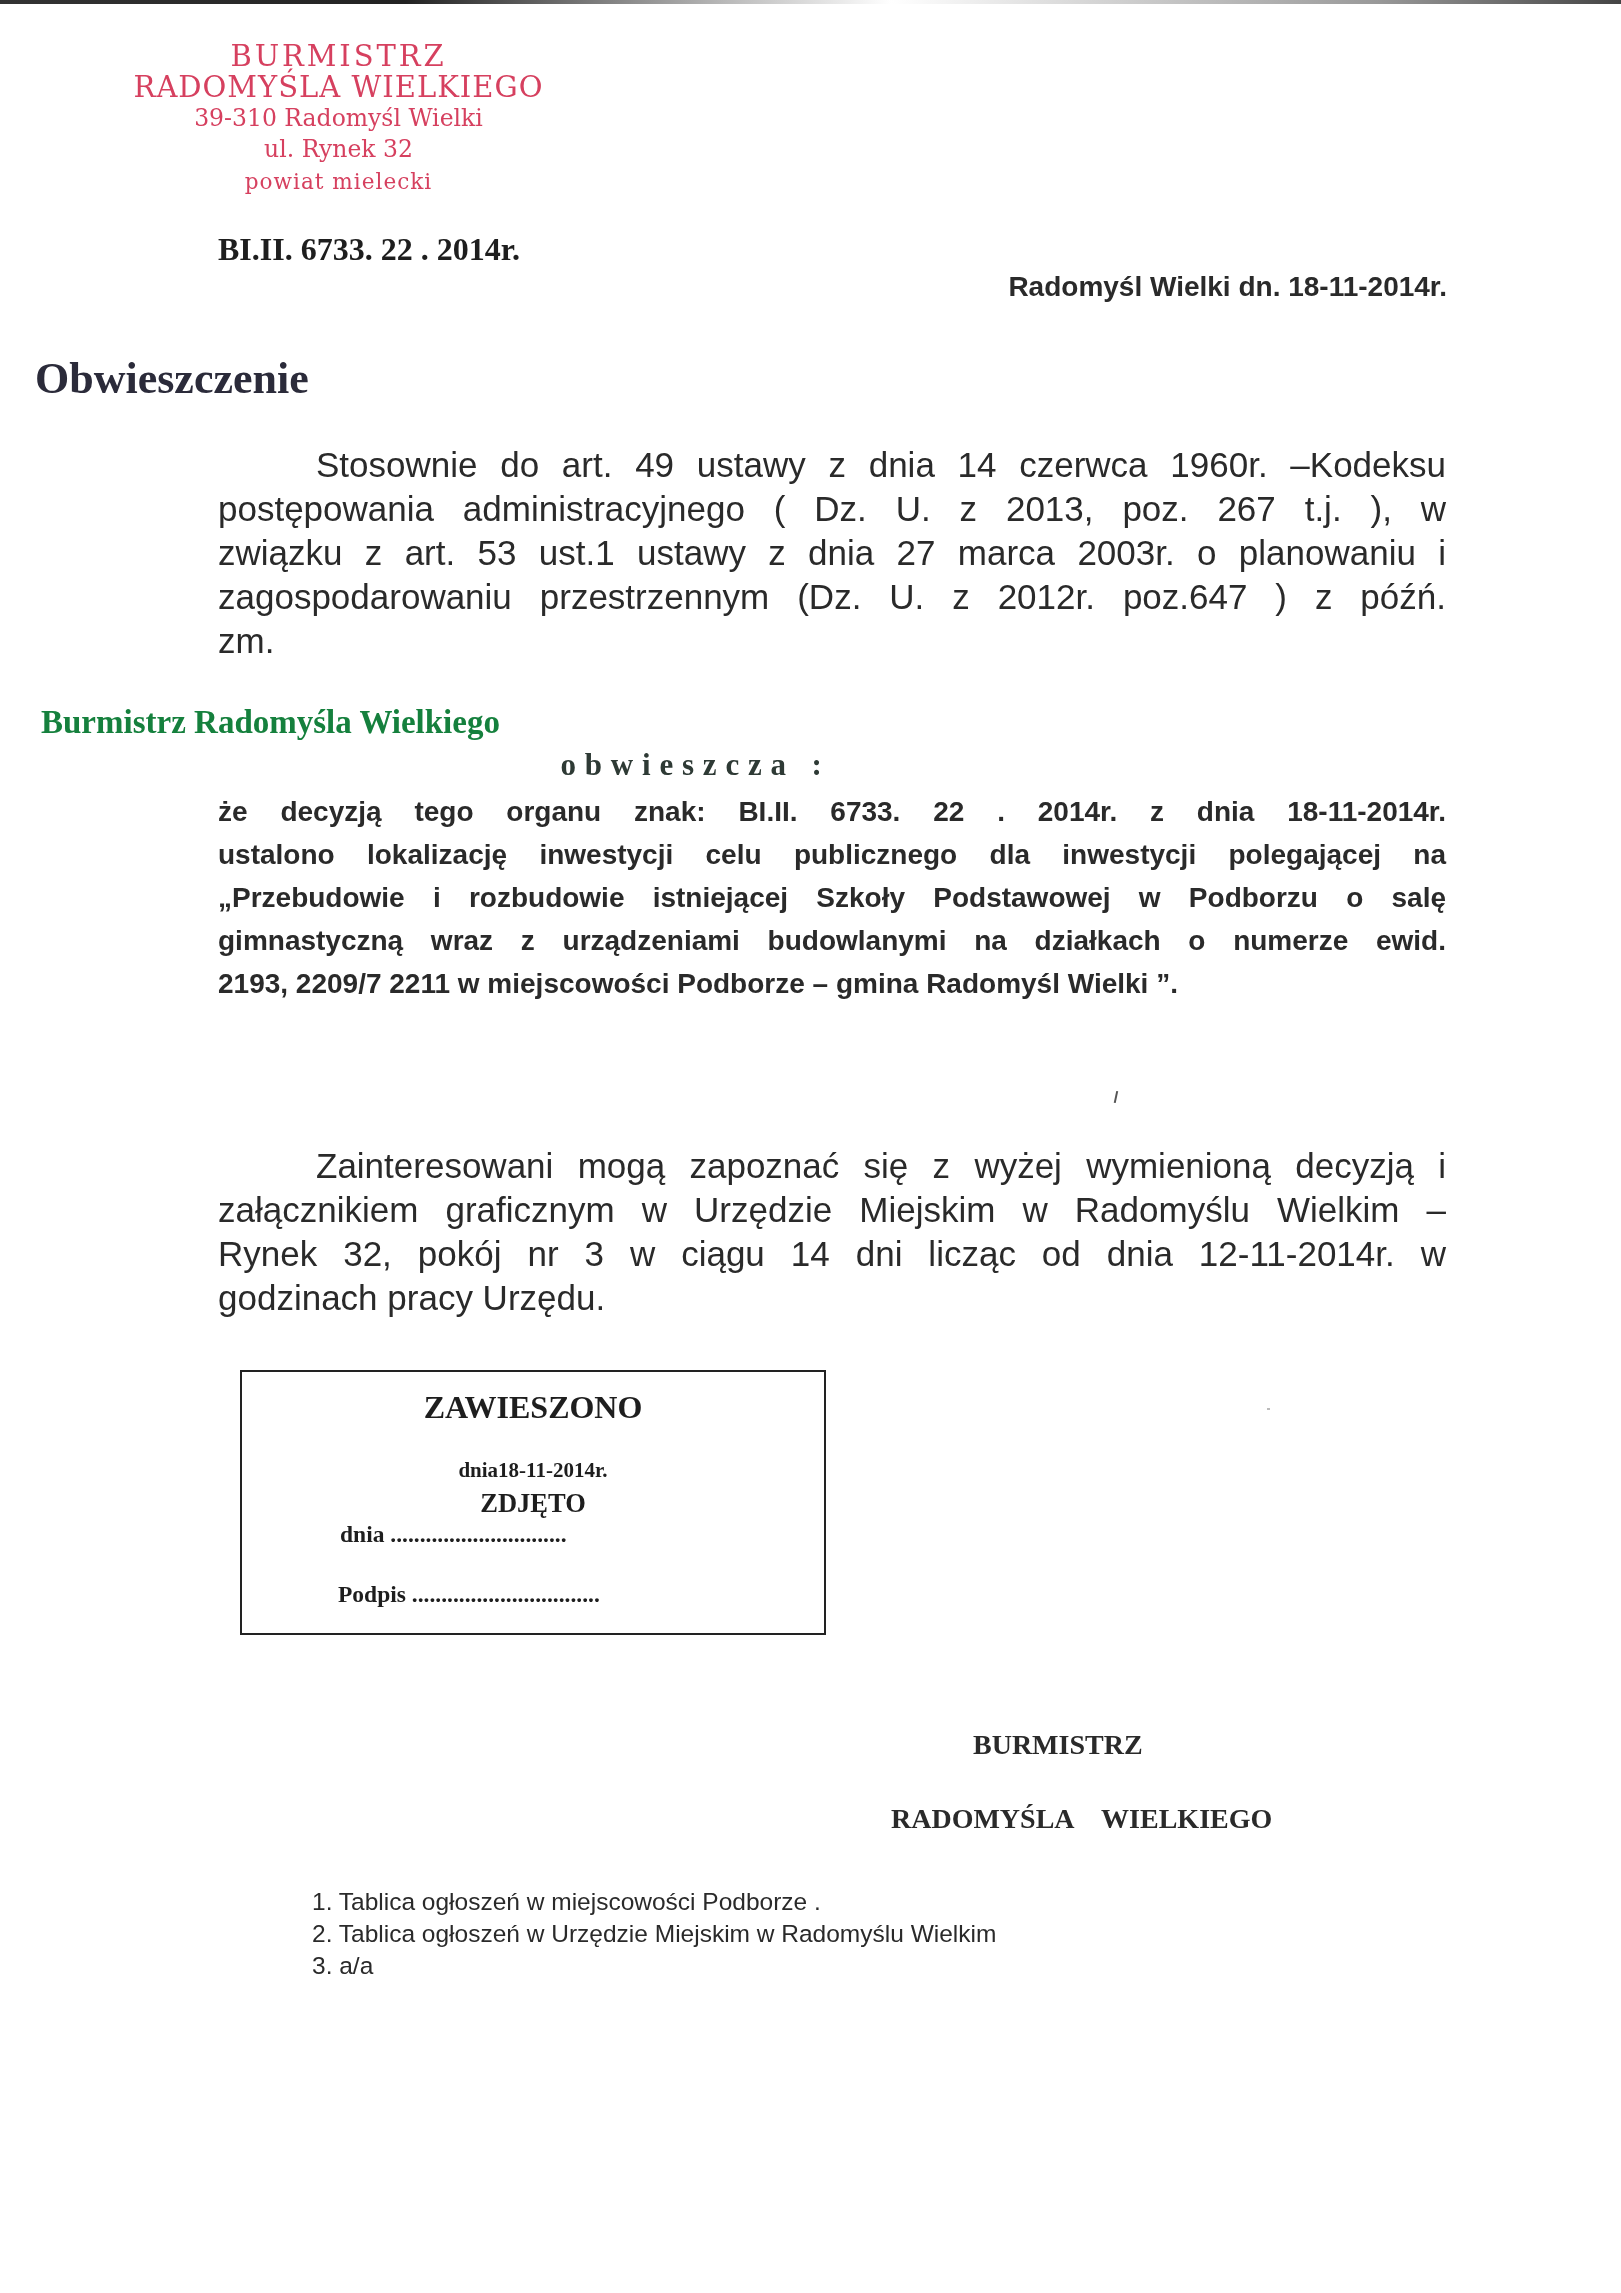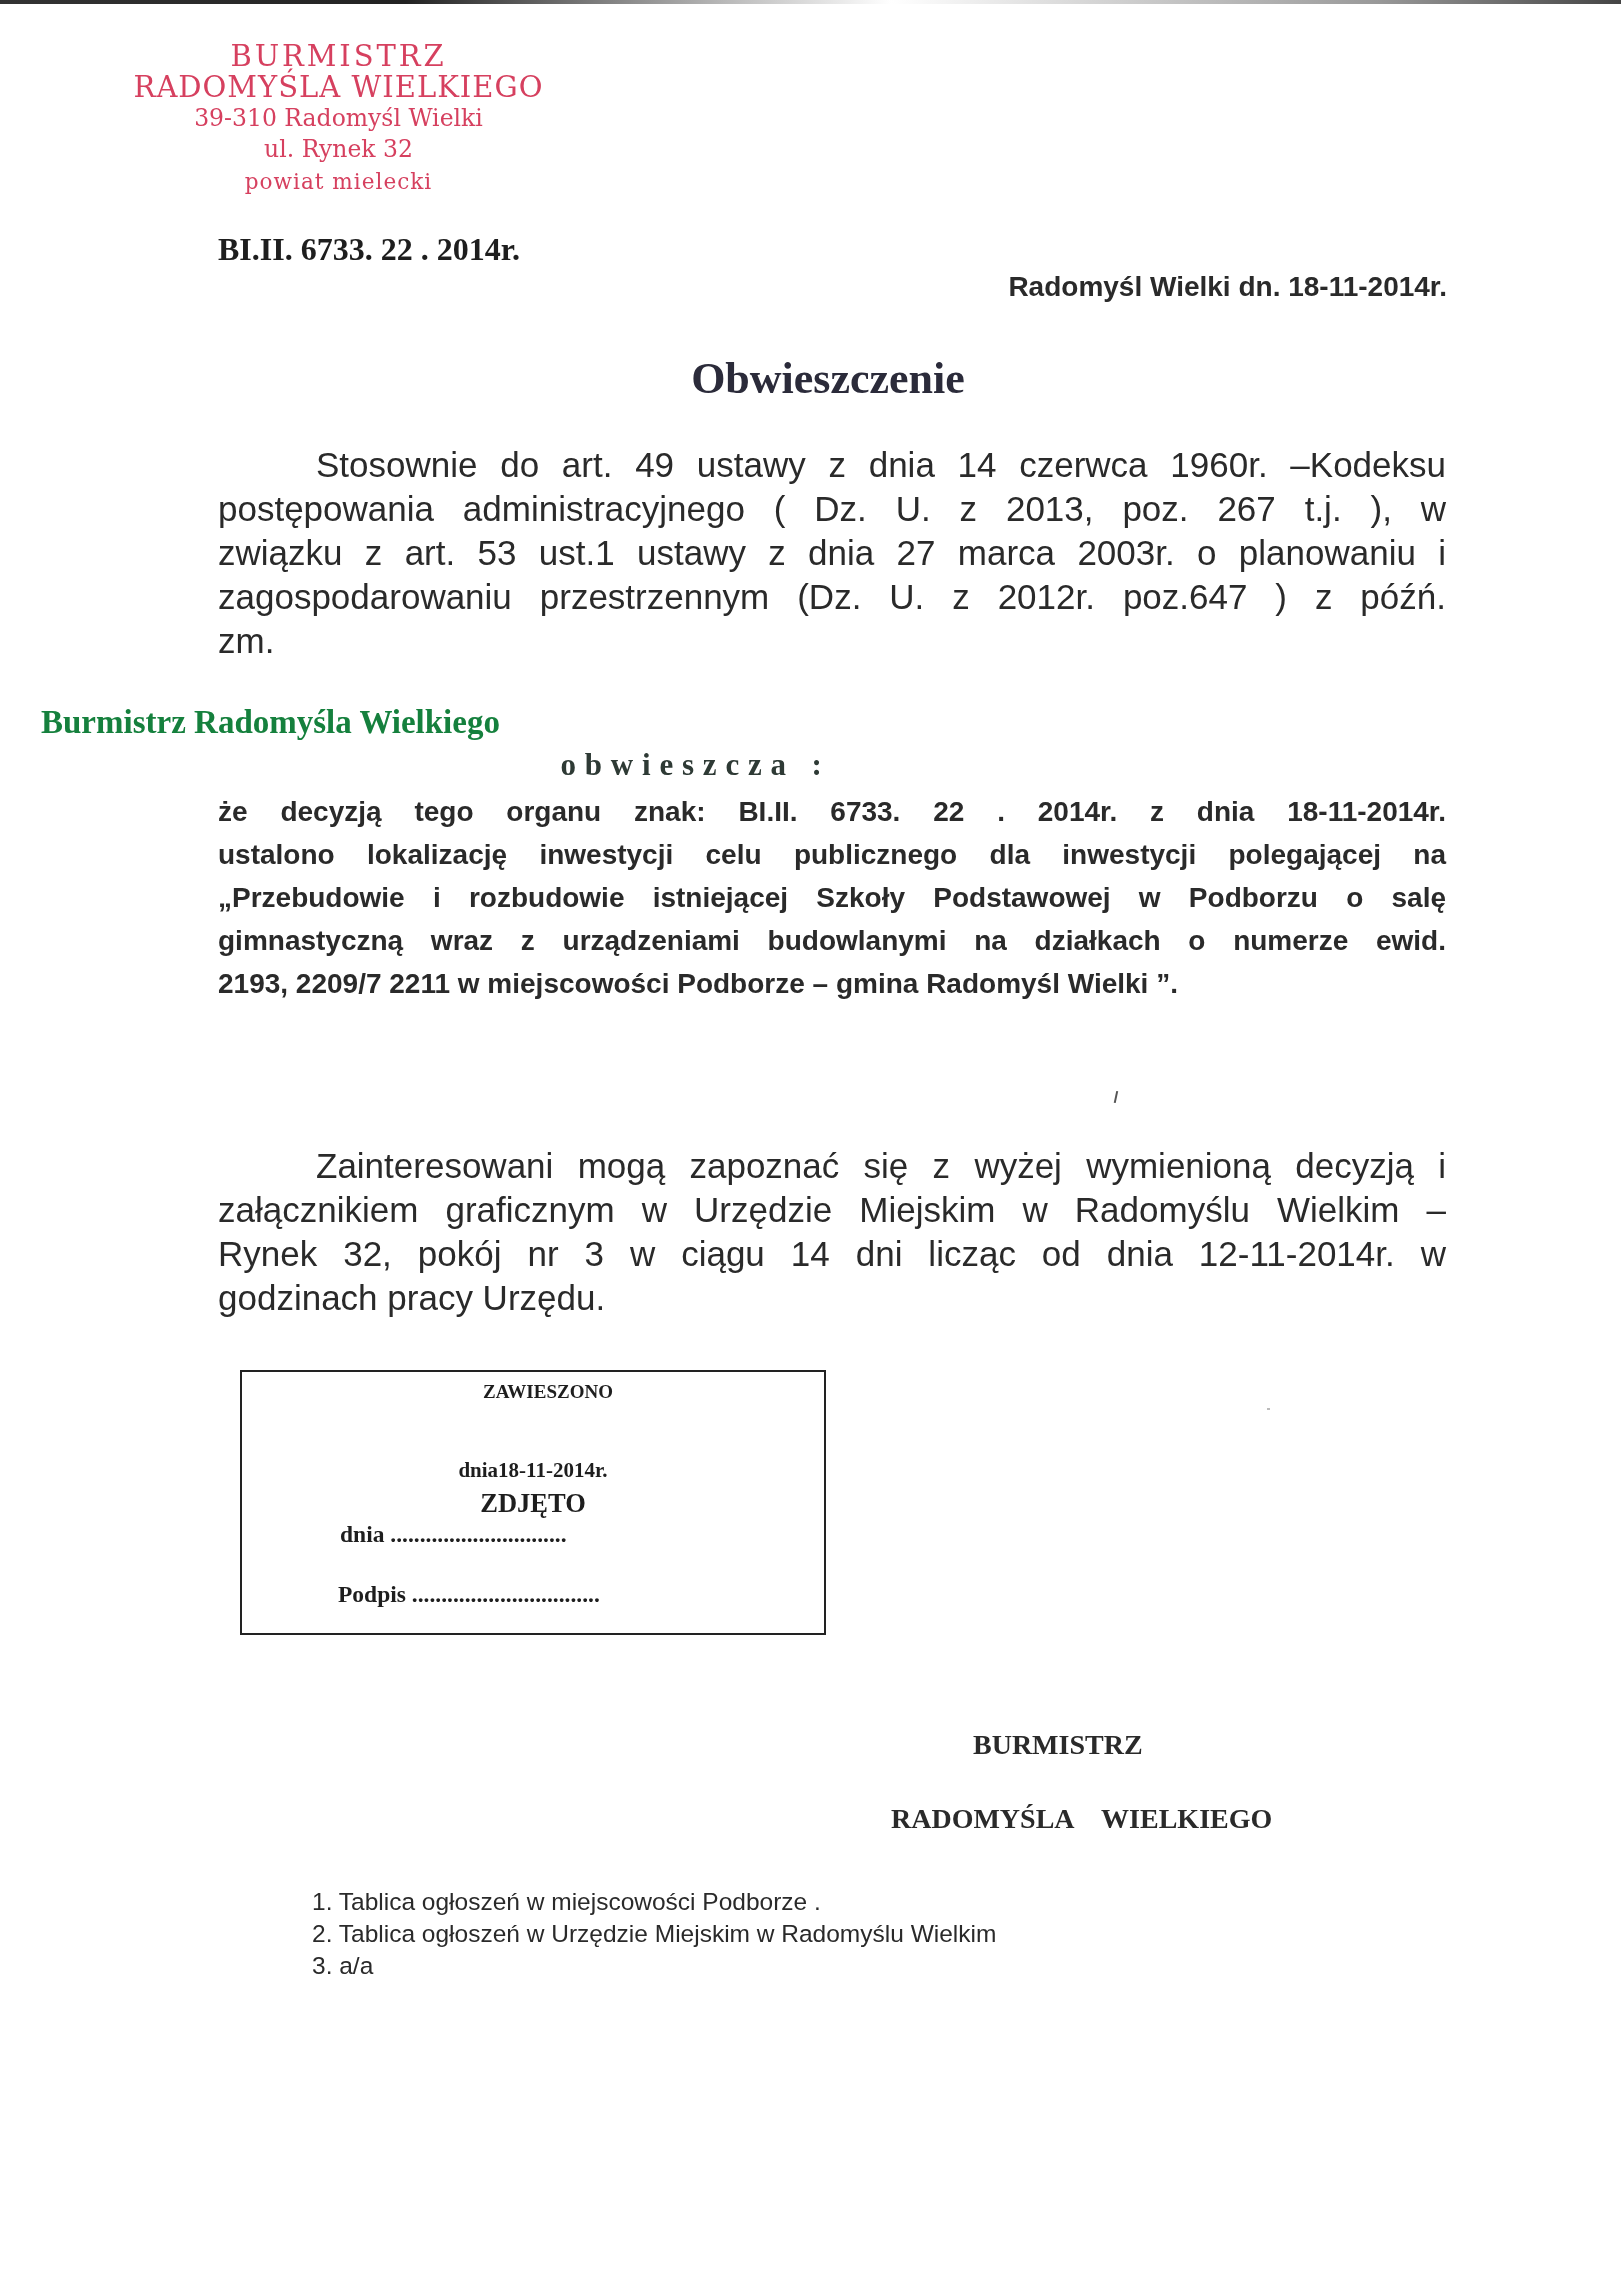"Obwieszczenie" .title { text-align: center -> left }
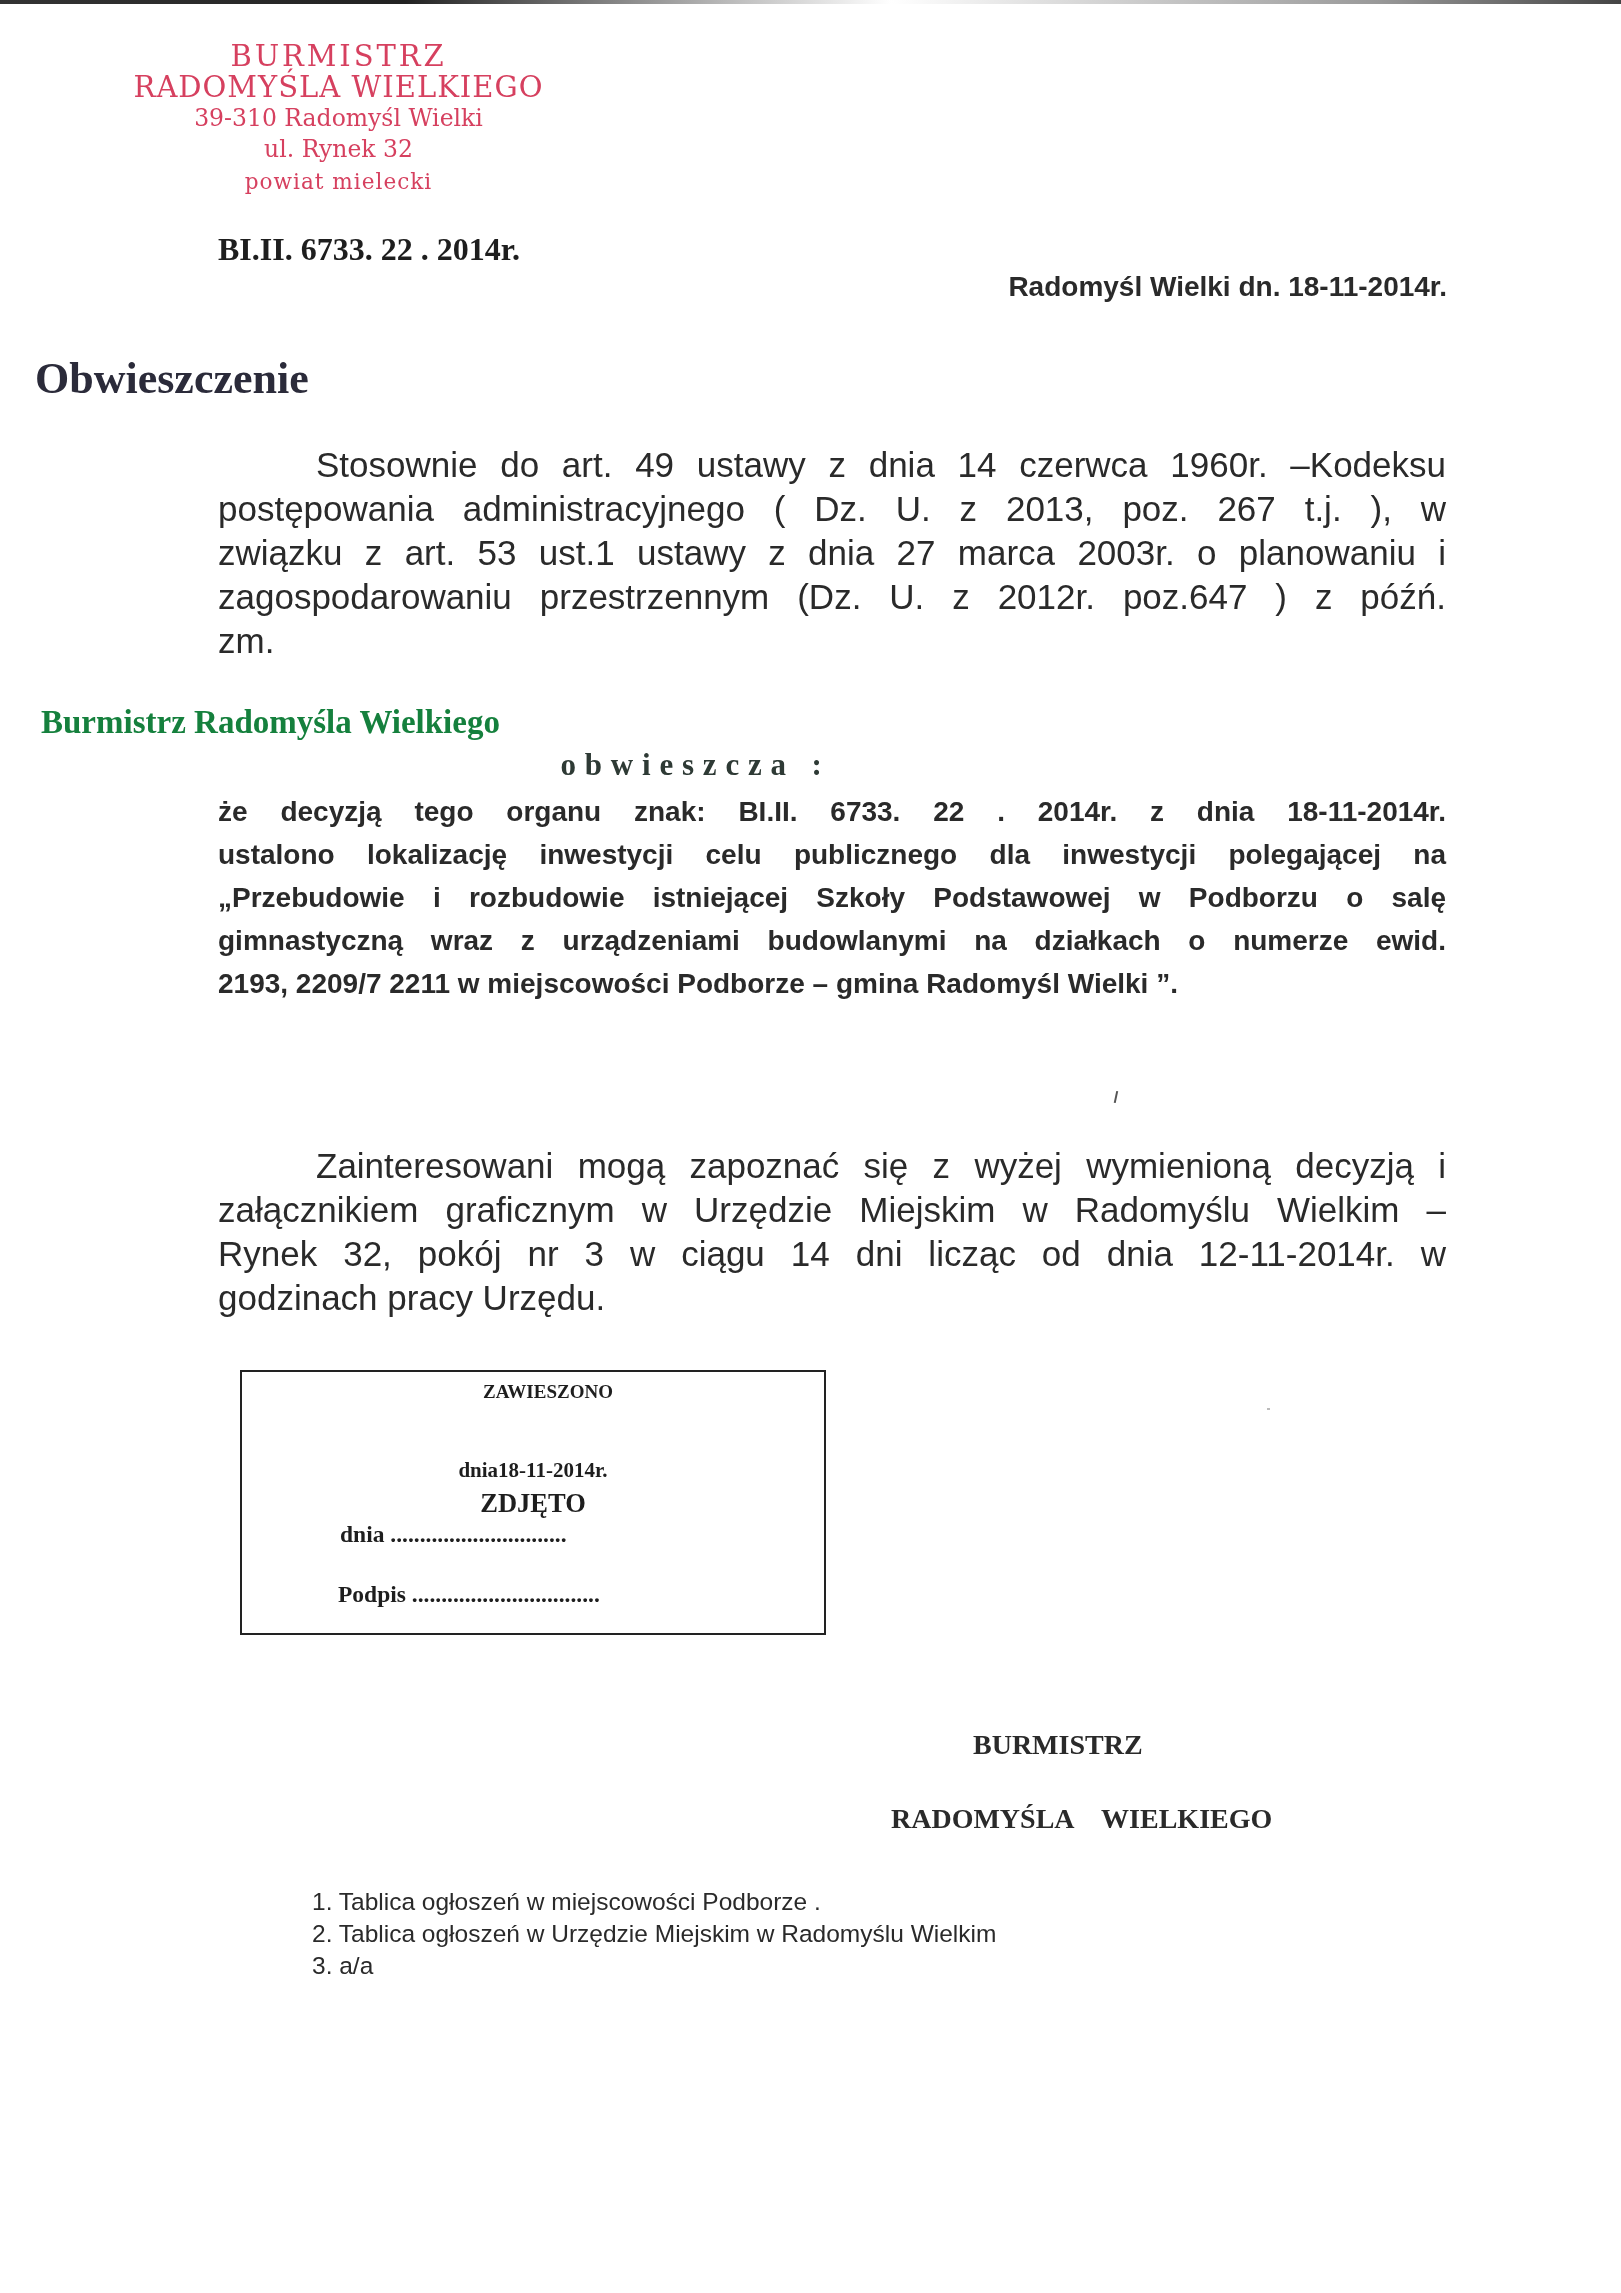"ZAWIESZONO" .posted-box .r1 { font-size: 19px -> 32px; padding-left: 15px -> none; top: 9px -> 17px }
